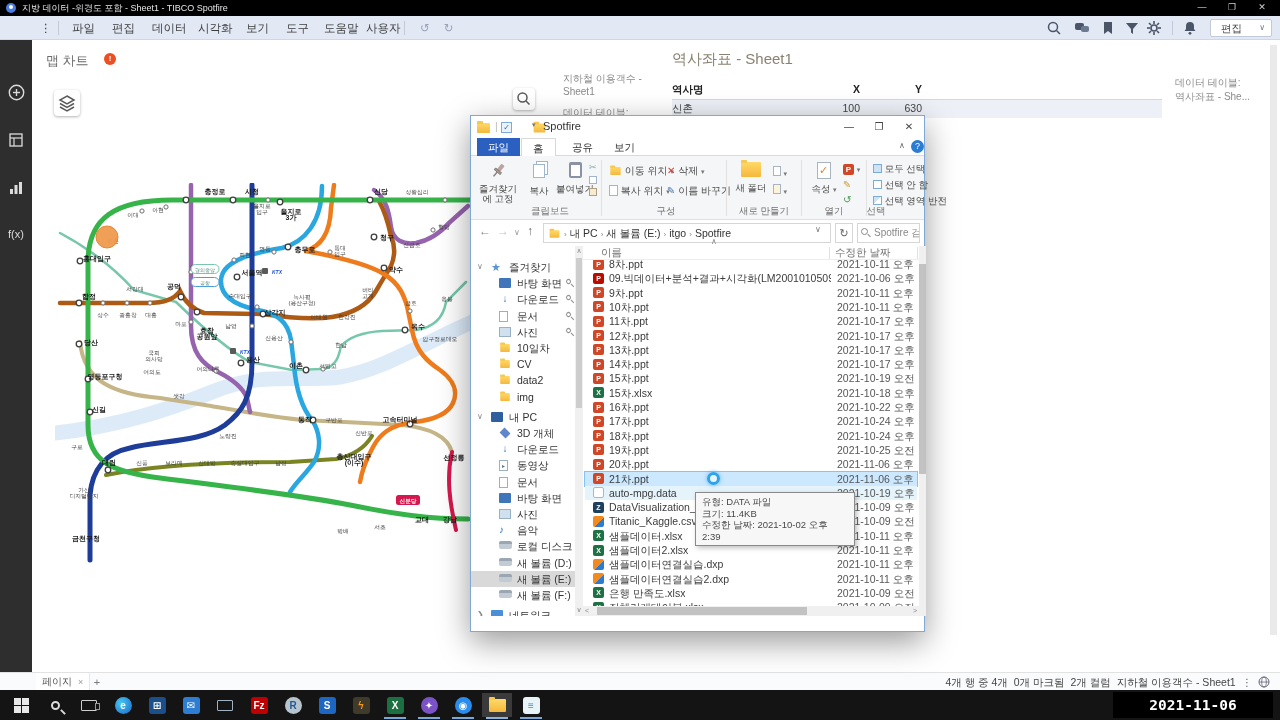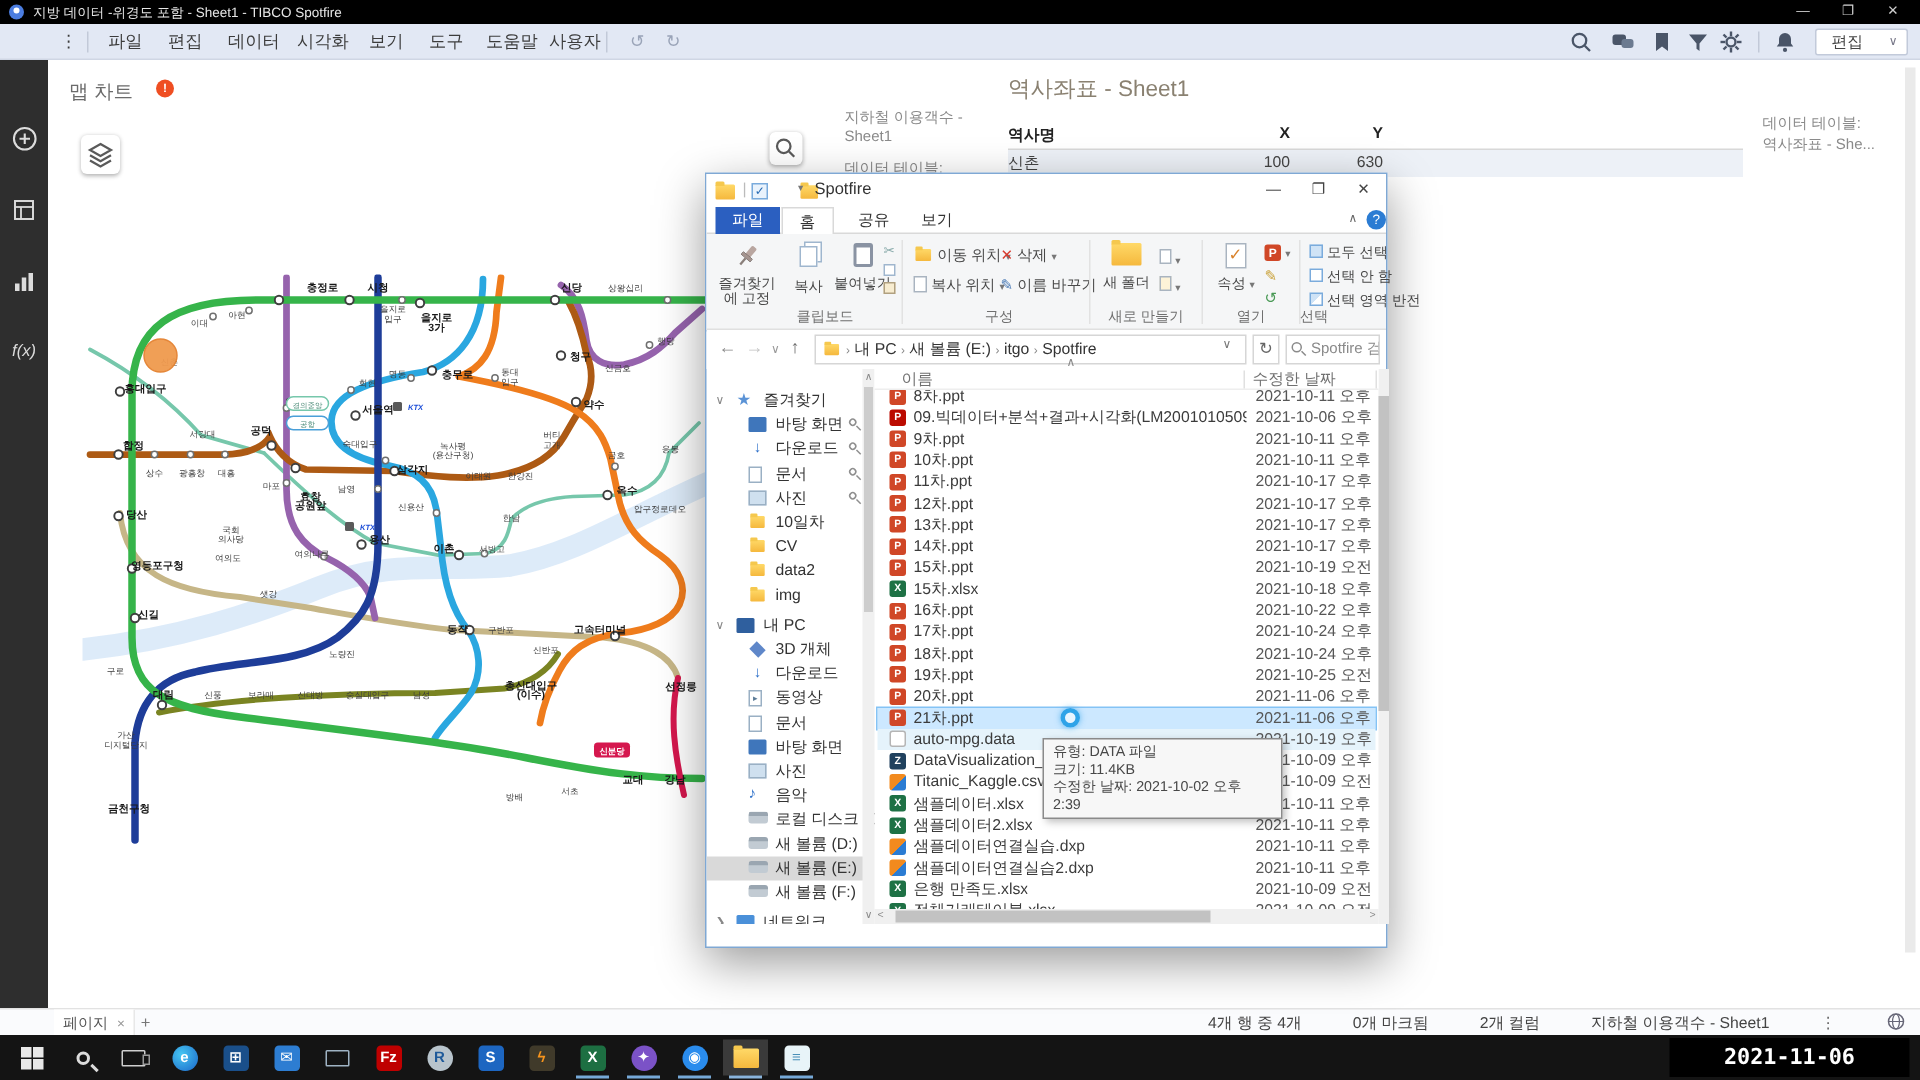"f(x)" div.sb-ic { font-style: italic -> none }
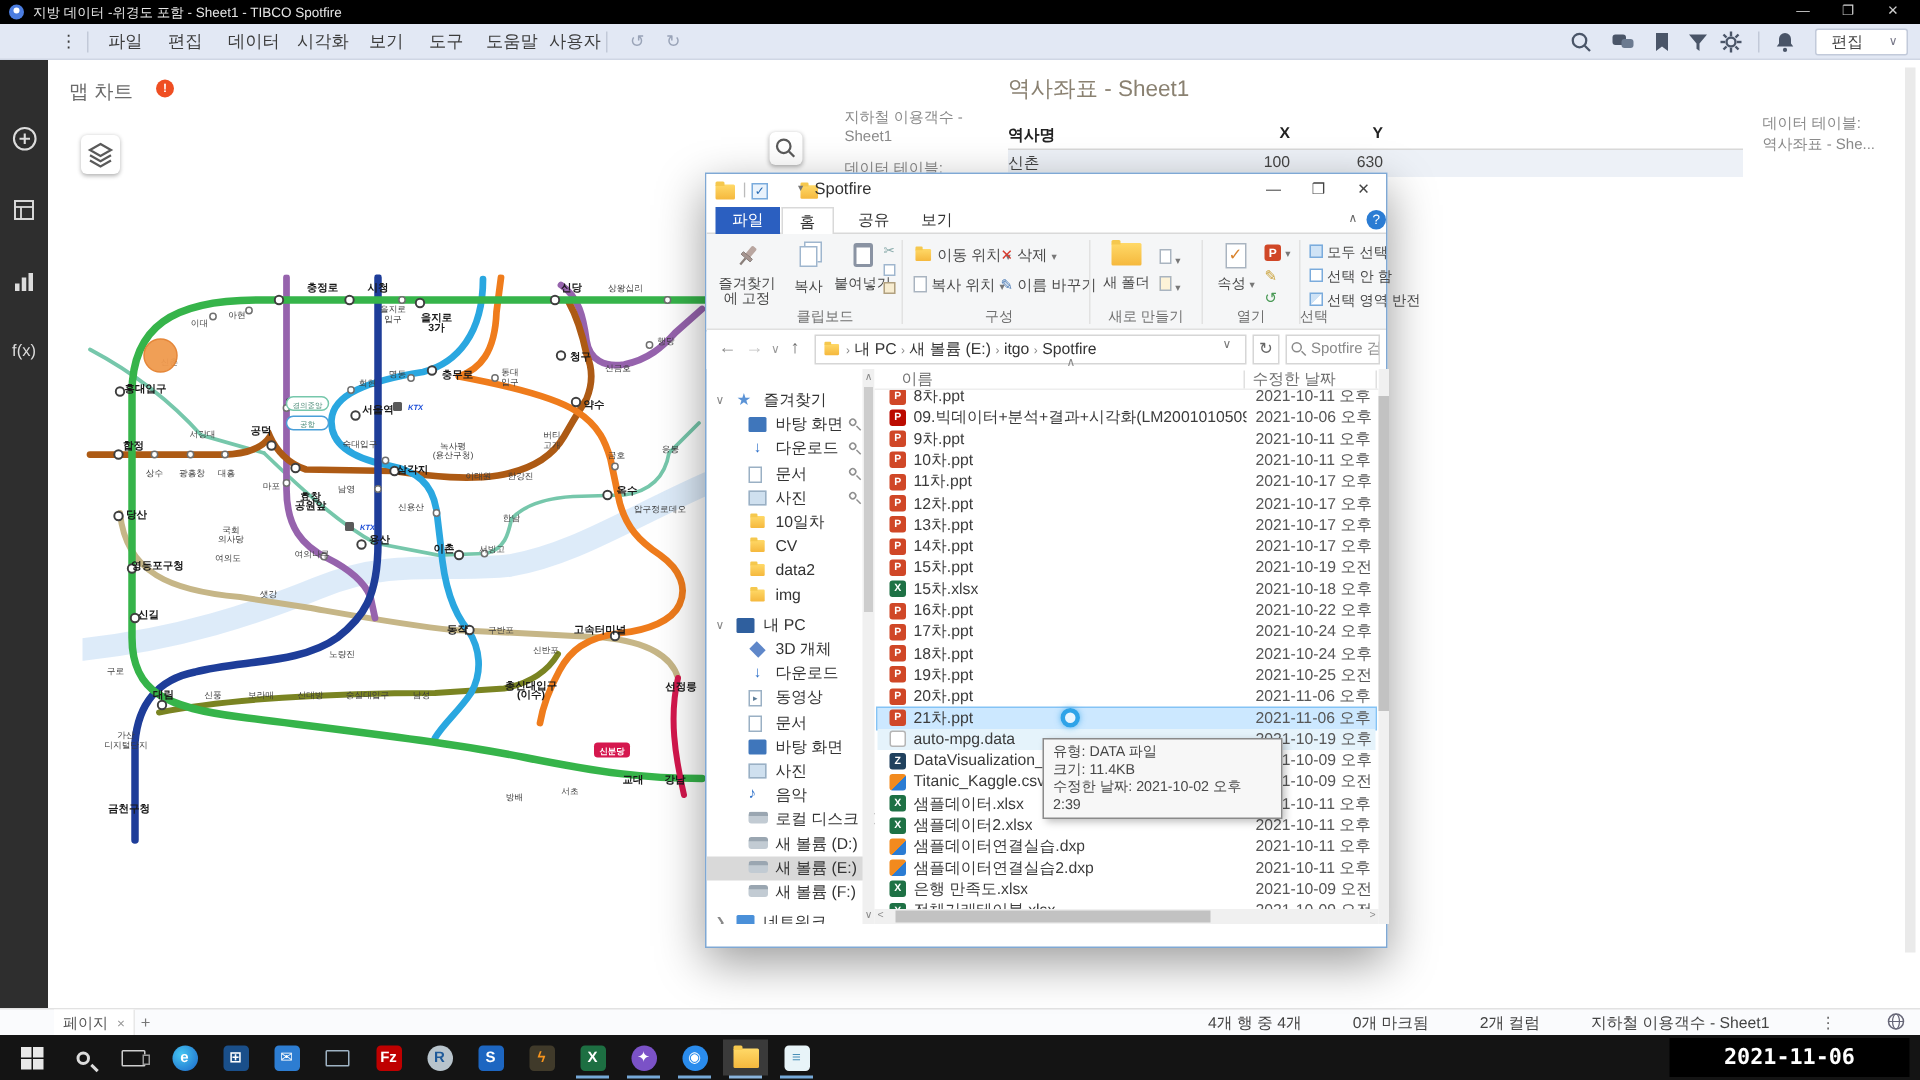"4개 행 중 4개" #sf-status span { margin-left: 31px -> 3px }
